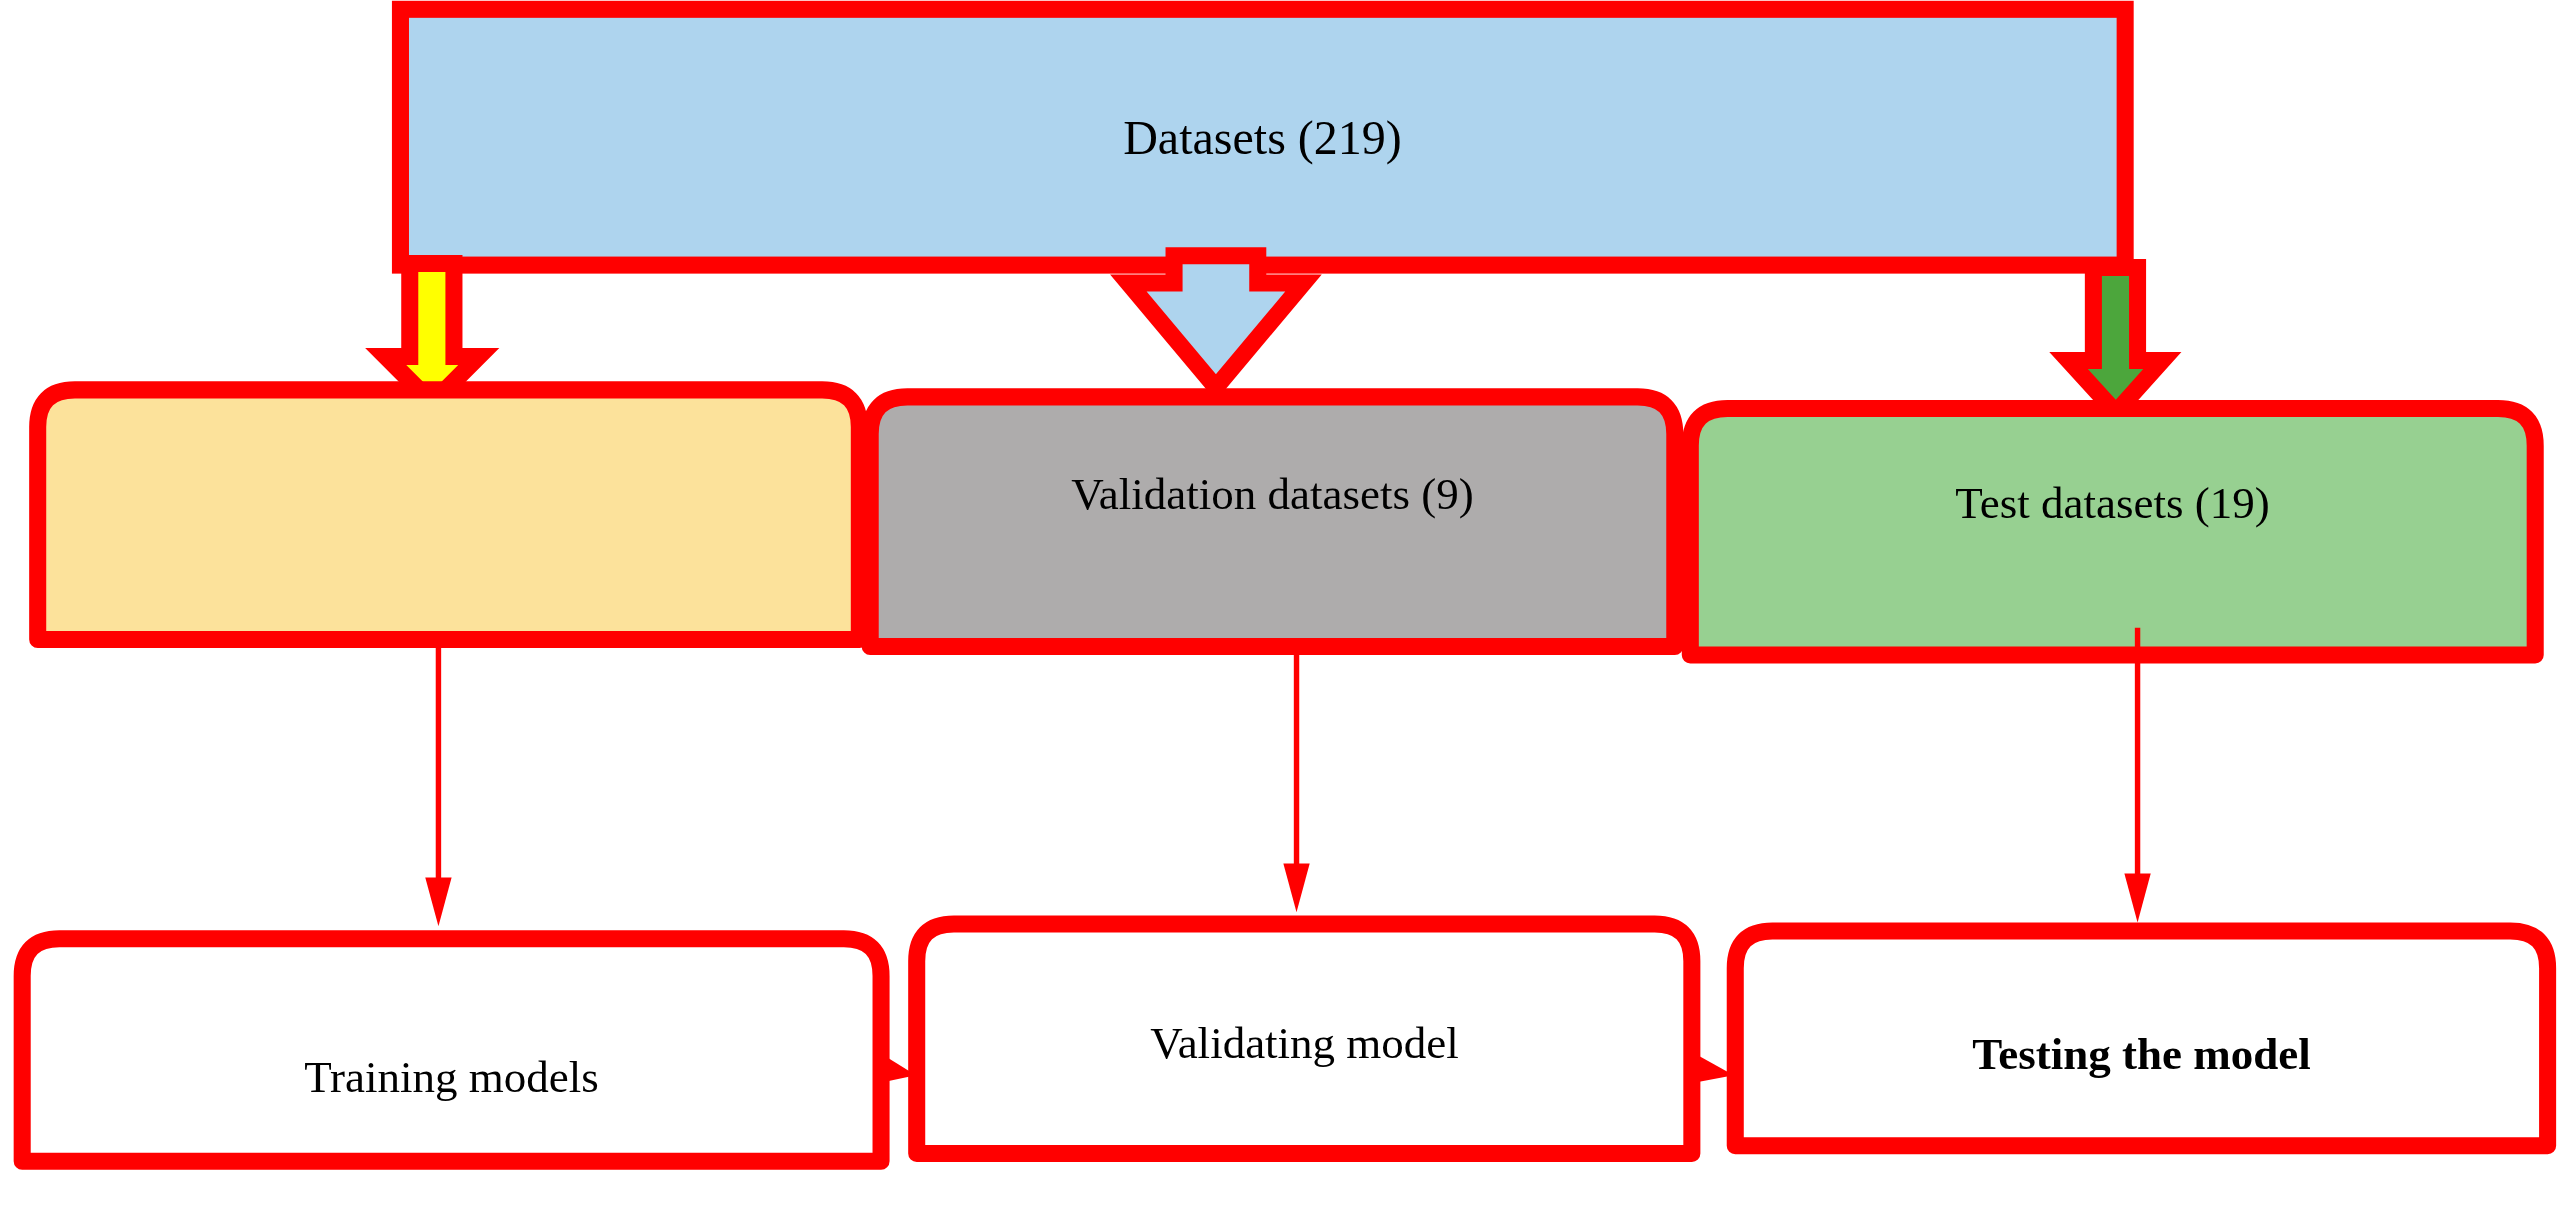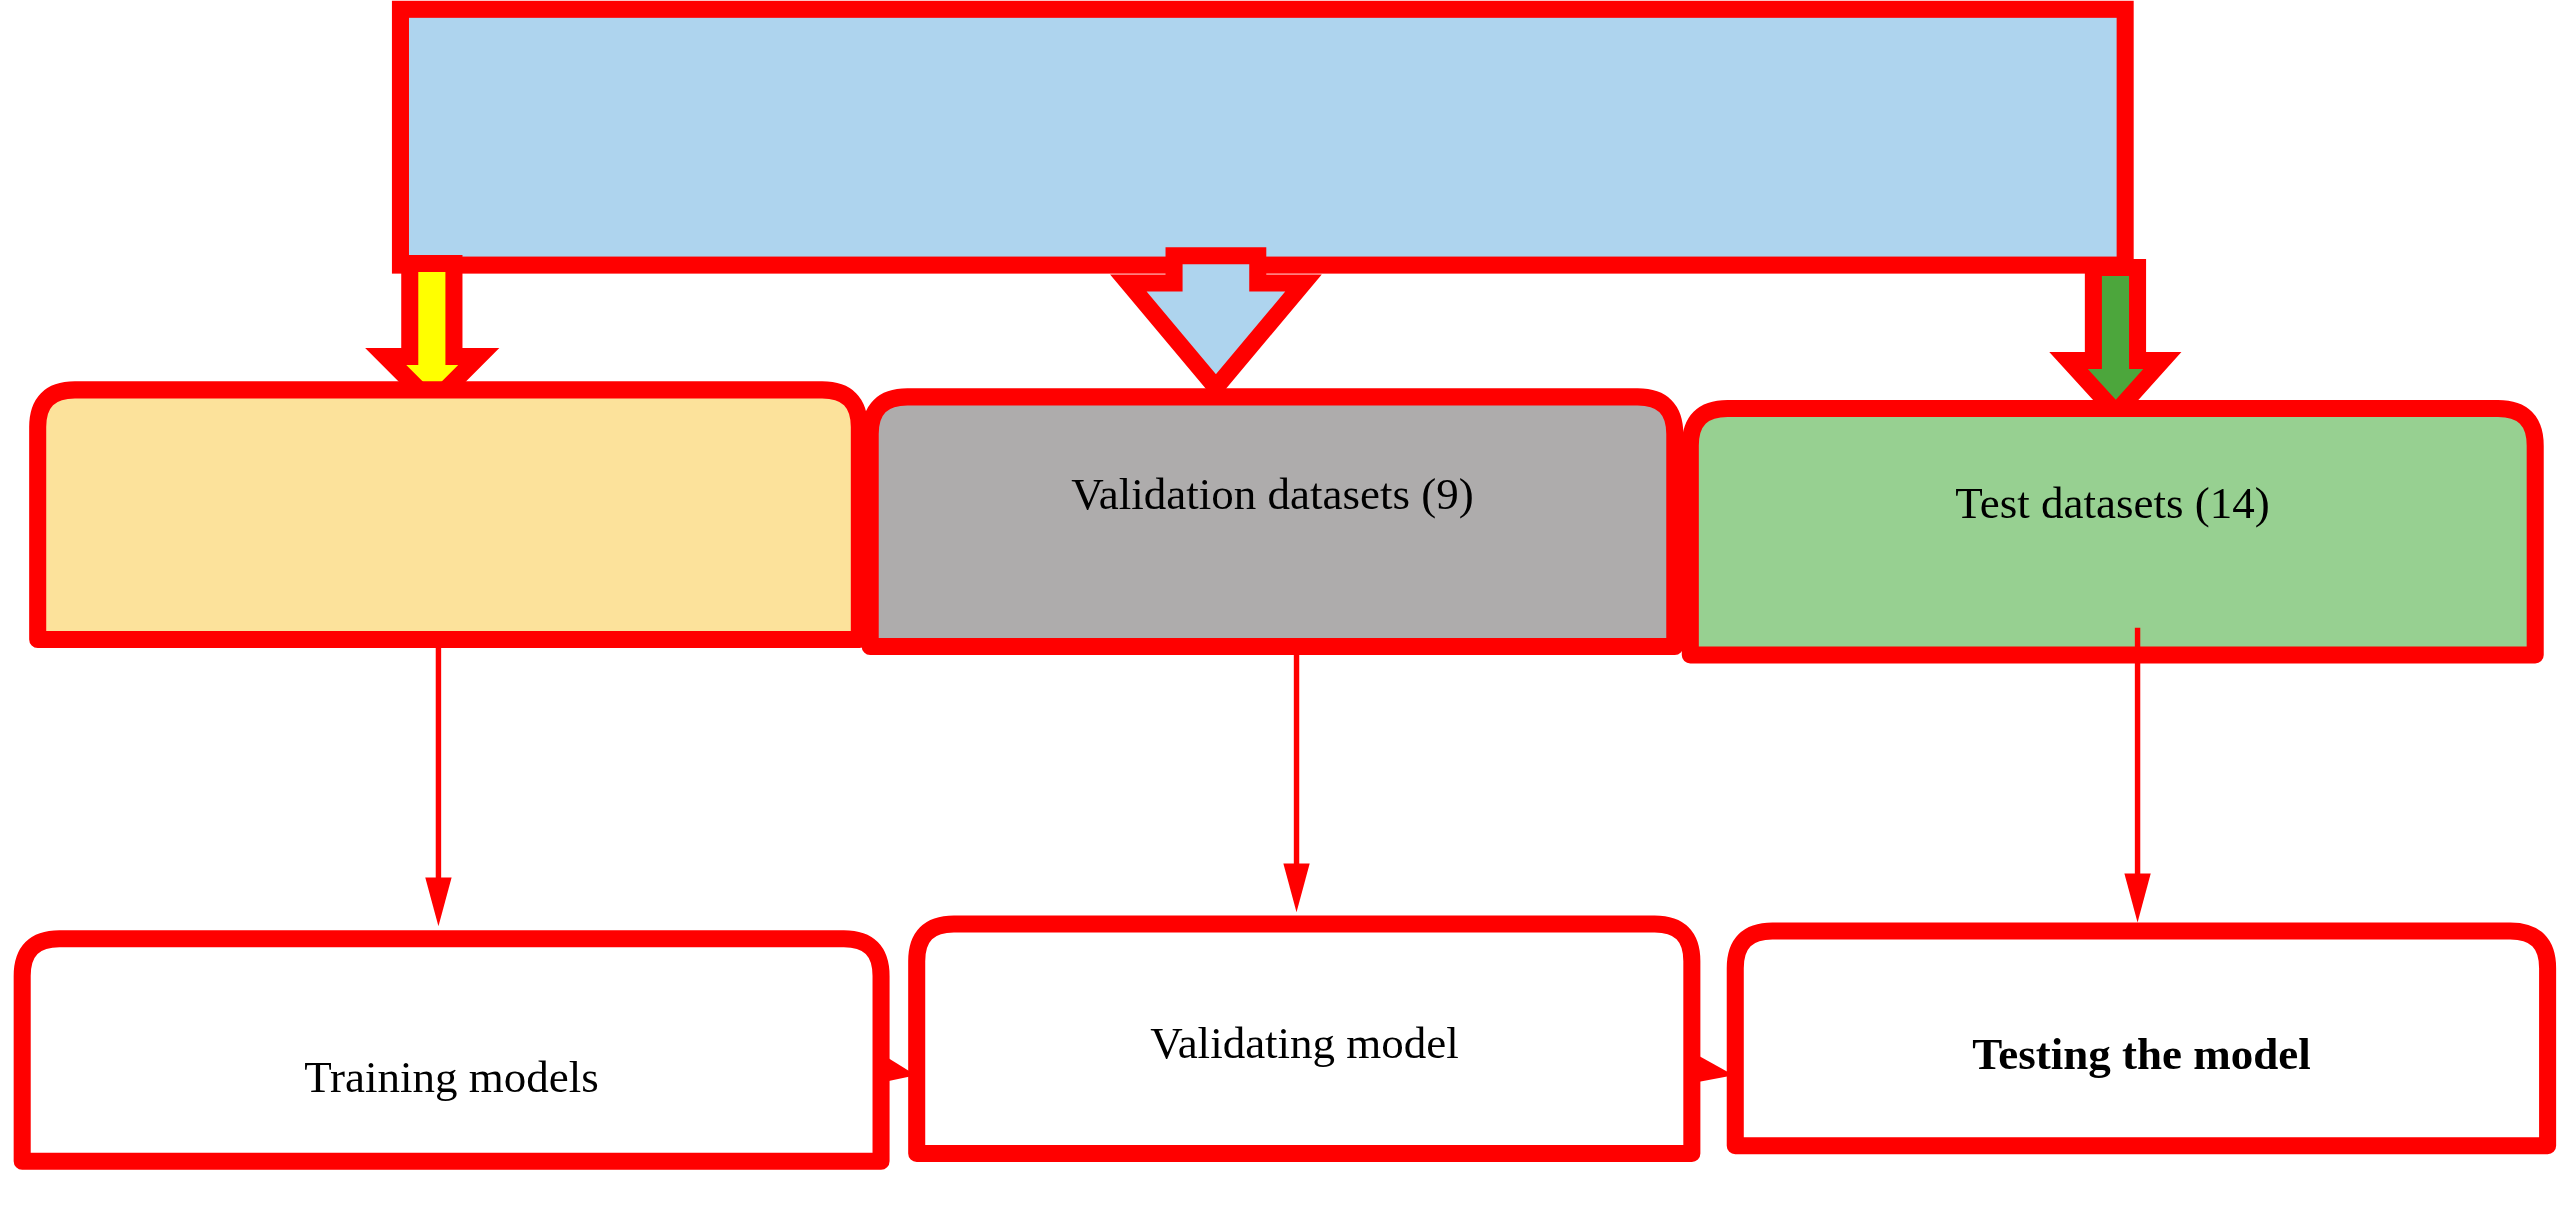"Datasets (219)" div.node-label { html: none -> <div>Datasets (219)</div> }
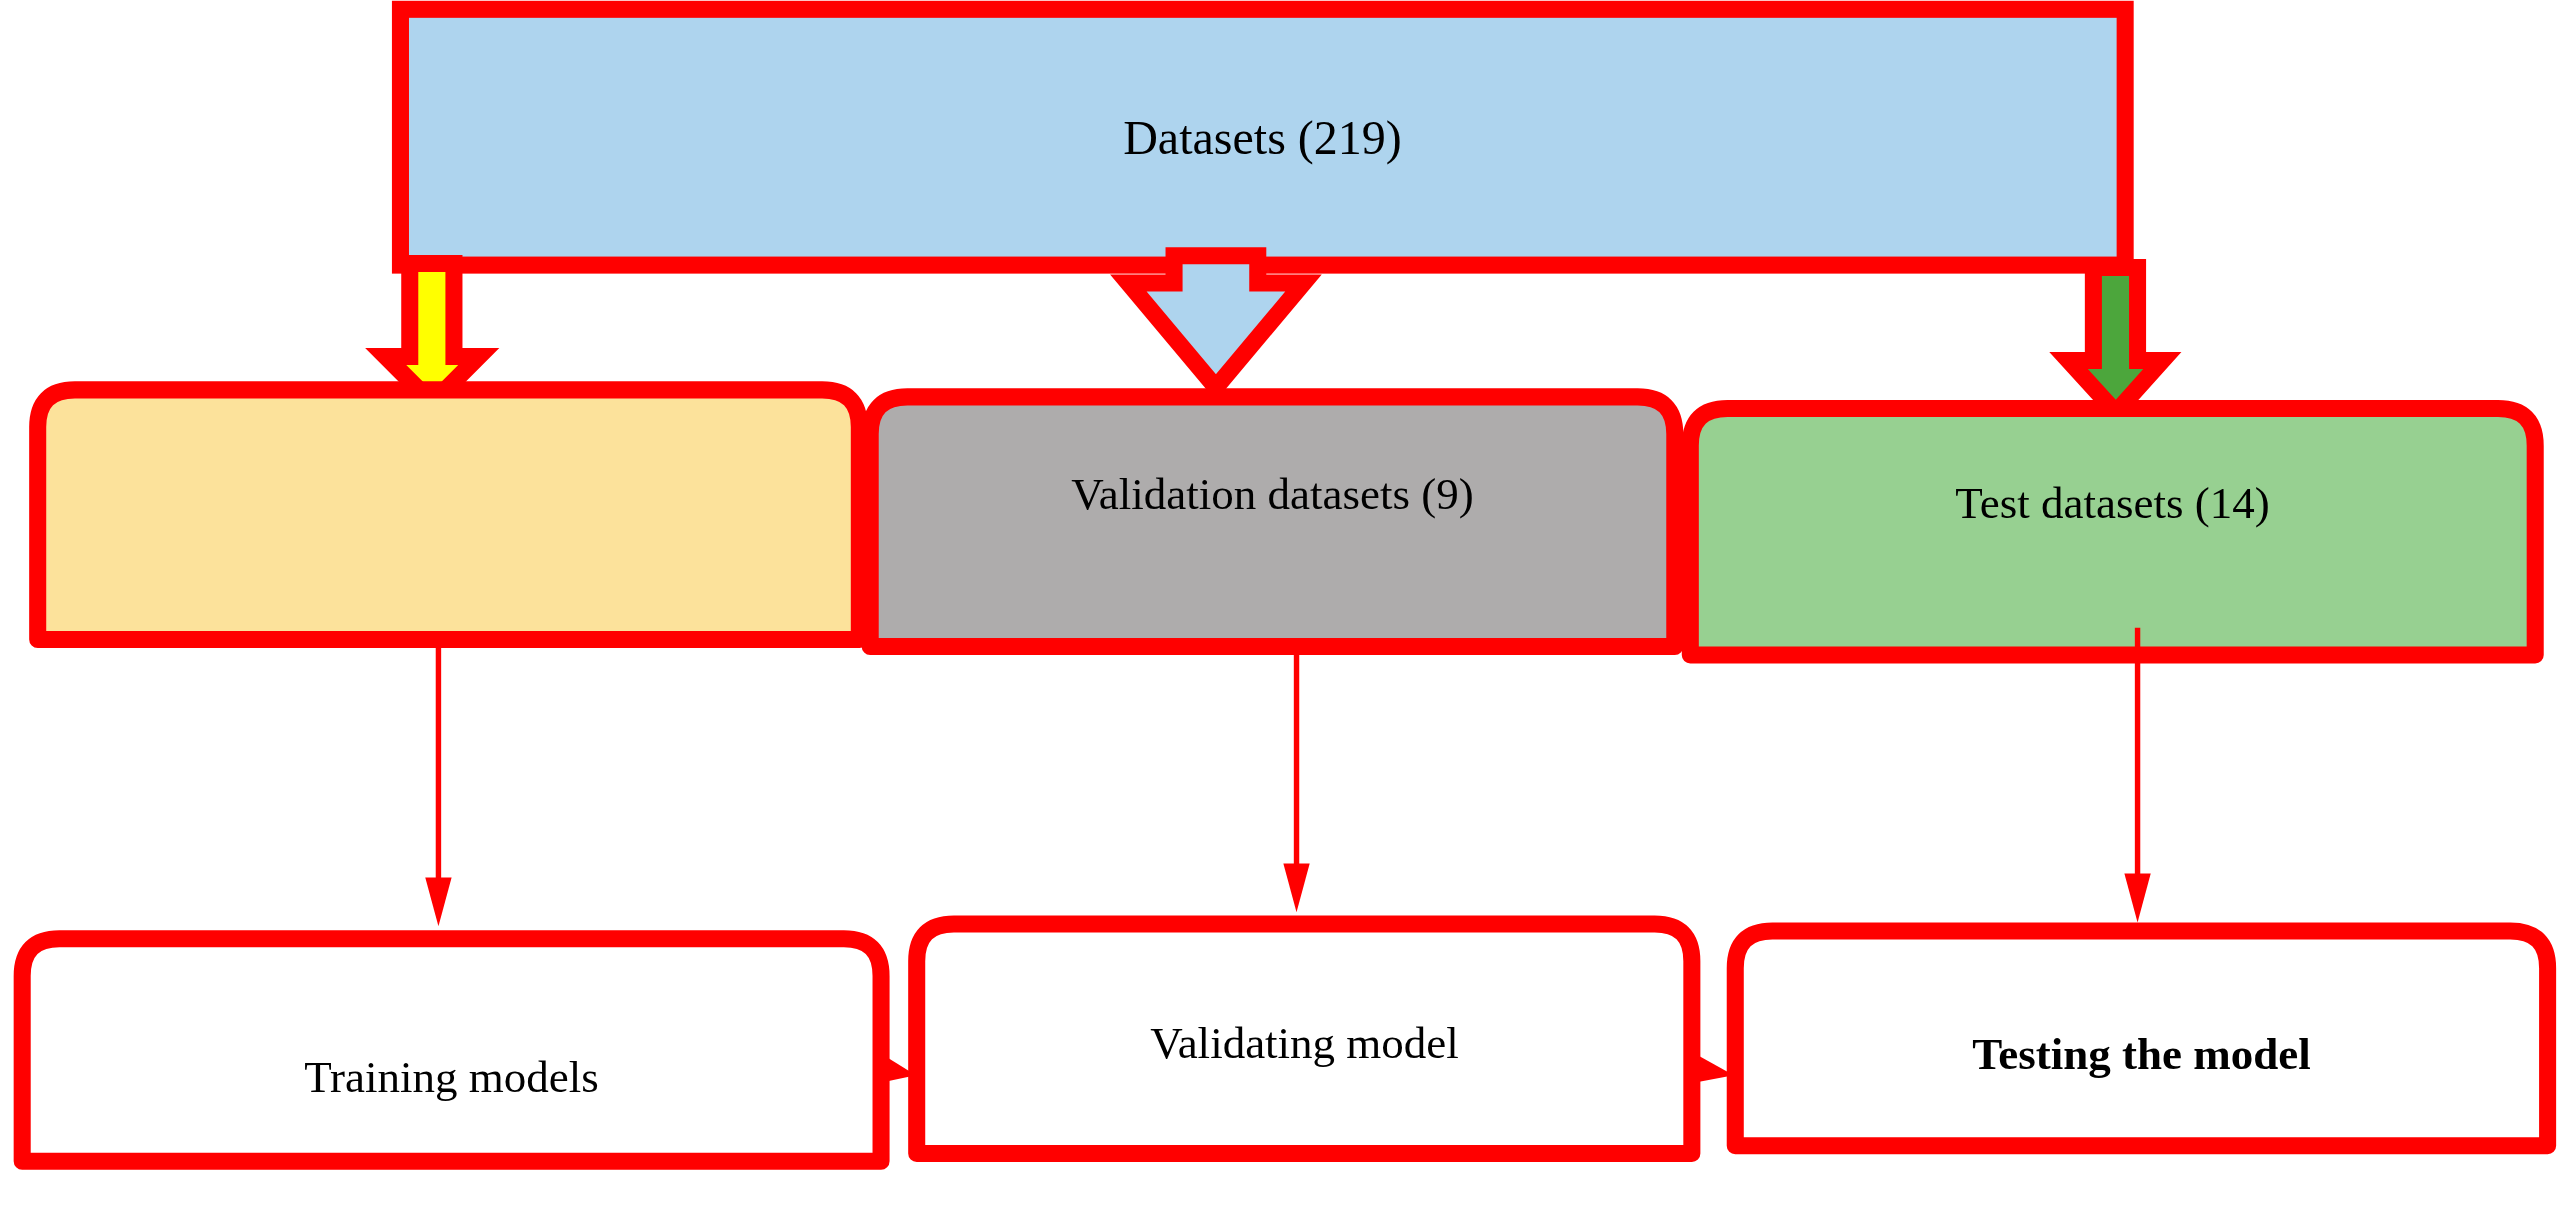"Test datasets (14)" div.node-label { text: 14 -> 19 }
